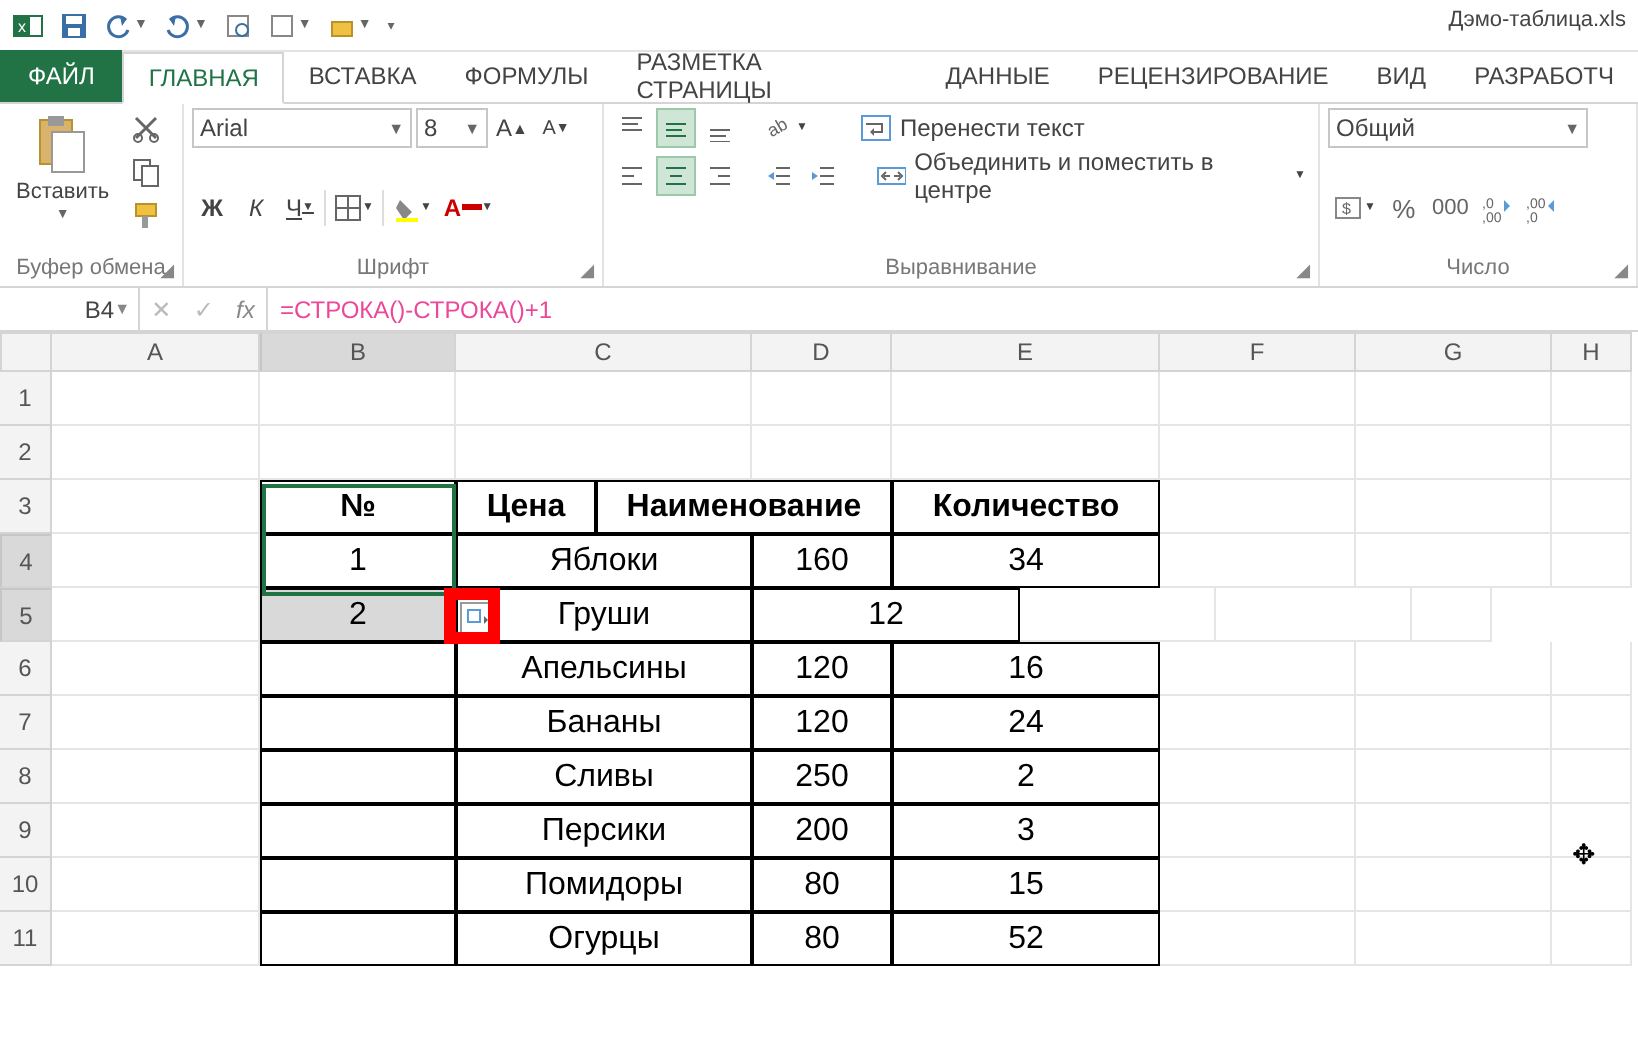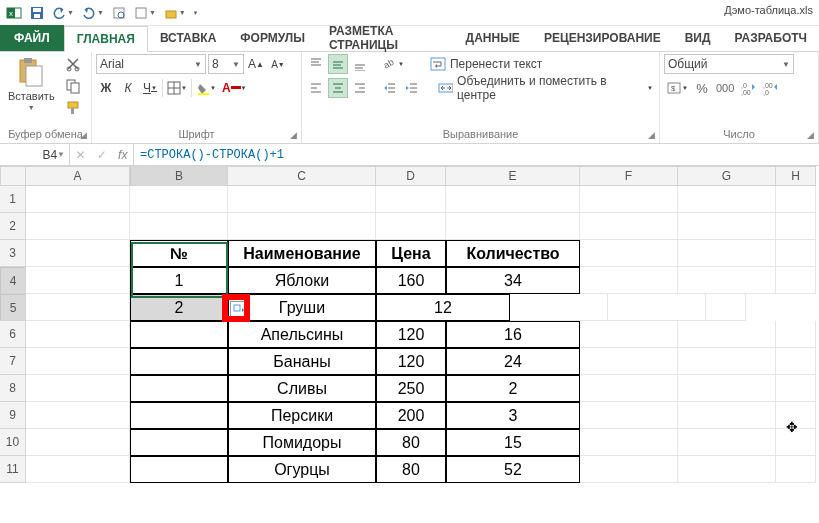"ФАЙЛ" .tabs { font-weight: bold -> none }
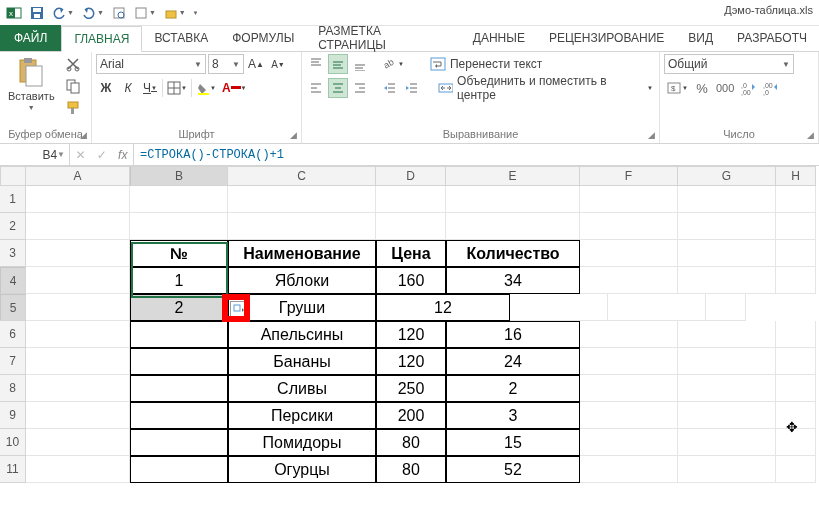"Arial" div.stackv { gap: 4px -> 20px }
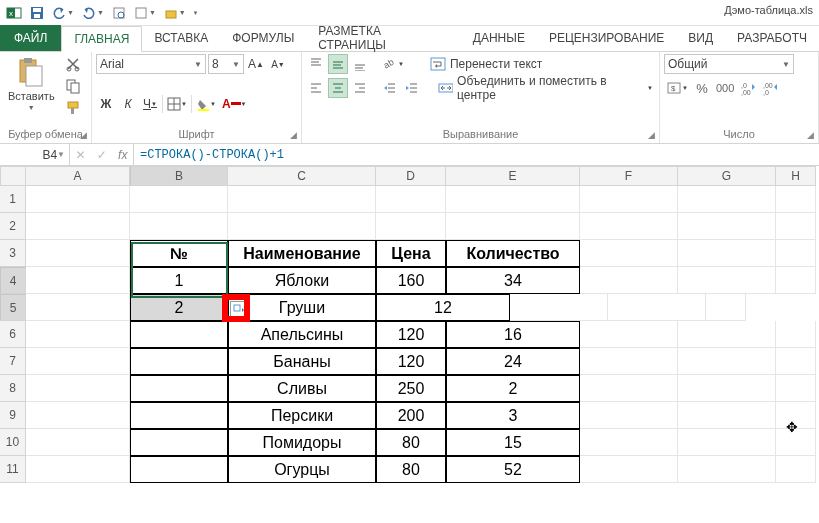"Общий" div.stackv { gap: 4px -> 20px }
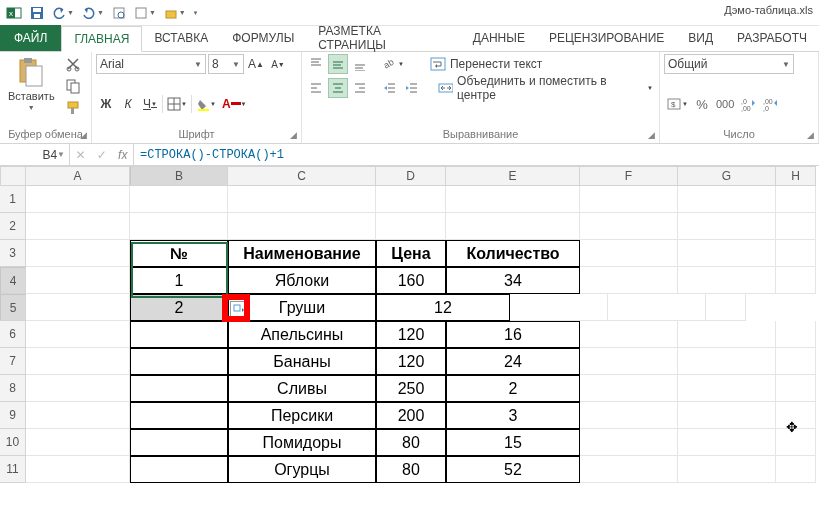"=СТРОКА()-СТРОКА()+1" .fbar-input { color: #0369a1 -> #ec4899; font-family: Liberation Mono, monospace -> none }
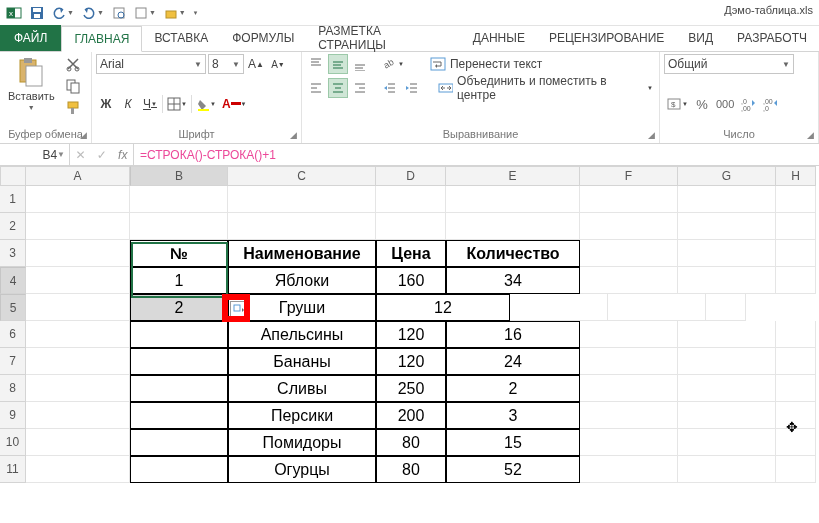"Наименование" div.cell { order: before "Цена" -> after "Цена" }
